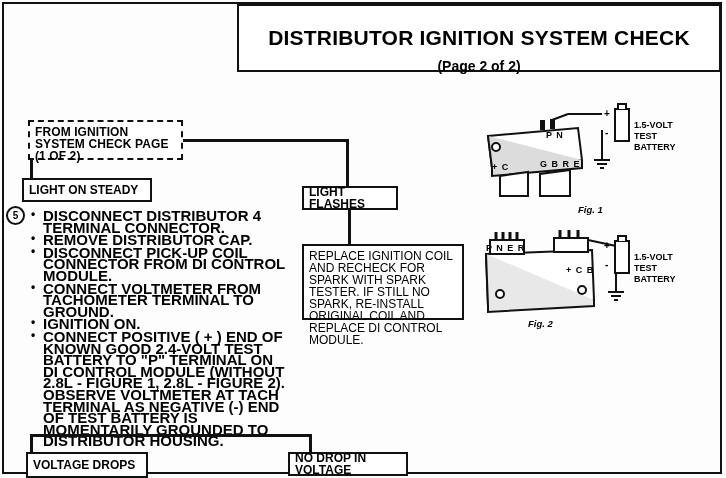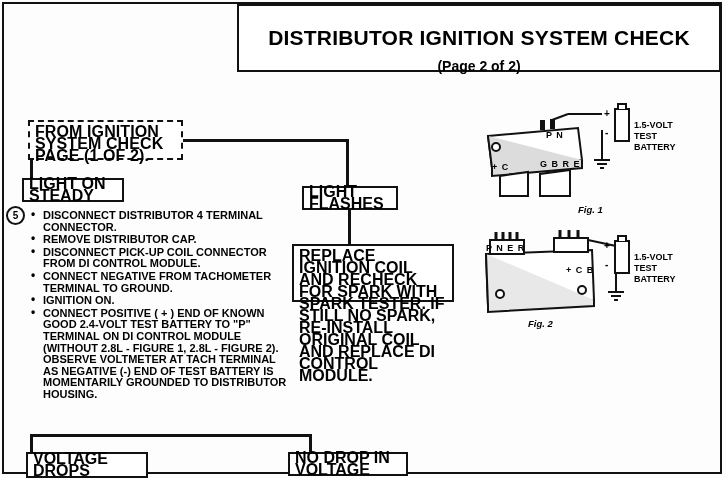"FROM IGNITION SYSTEM CHECK PAGE" .box { font-size: 16px -> 12px }
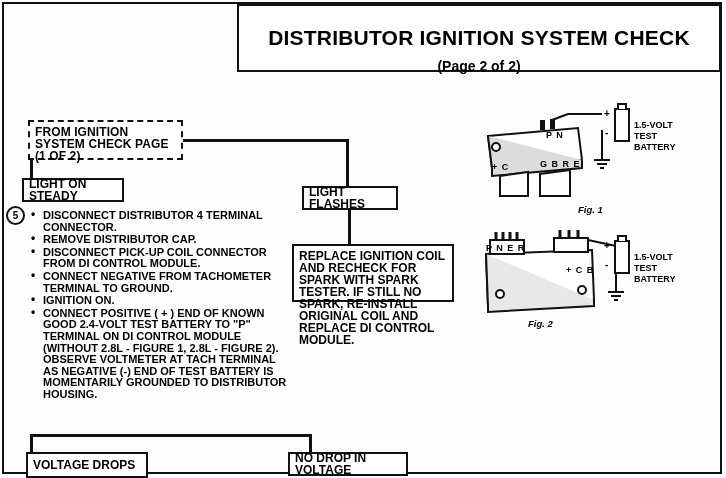"LIGHT ON STEADY" .box-steady { width: 102px -> 130px }
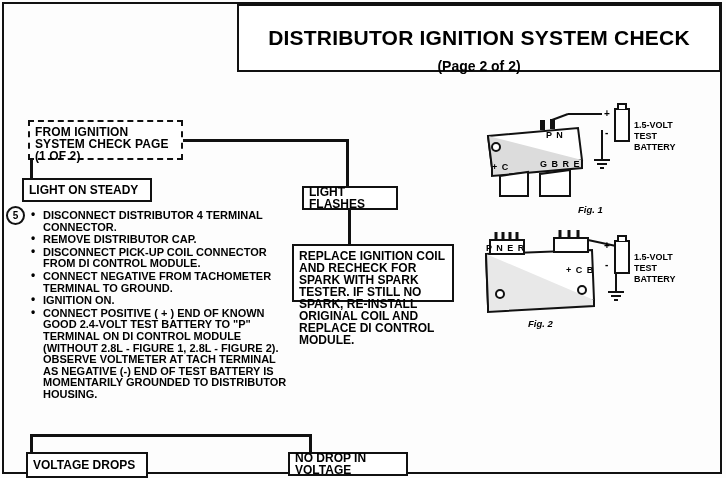"DISCONNECT DISTRIBUTOR 4 TERMINAL" .steps { font-size: 11px -> 15px }
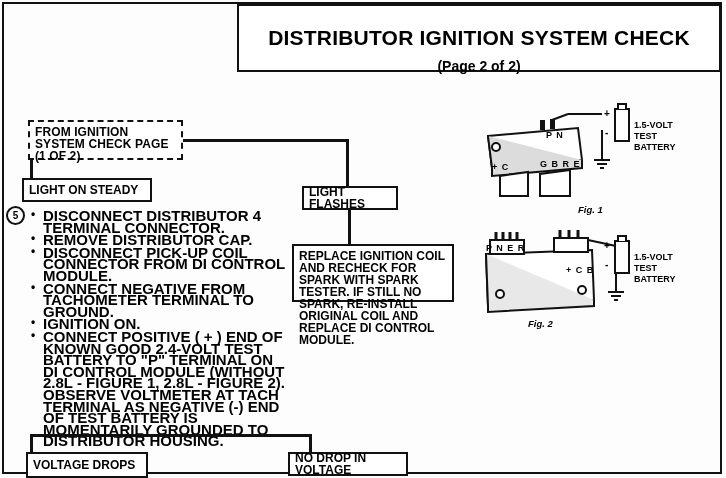"REPLACE IGNITION COIL AND RECHECK" .box-replace { font-weight: bold -> normal; height: 58px -> 76px; left: 292px -> 302px }
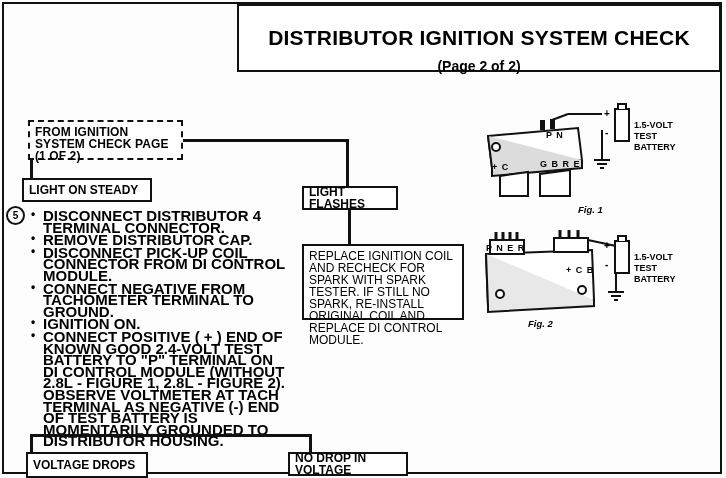"CONNECT NEGATIVE FROM TACHOMETER" li { text: NEGATIVE -> VOLTMETER }
